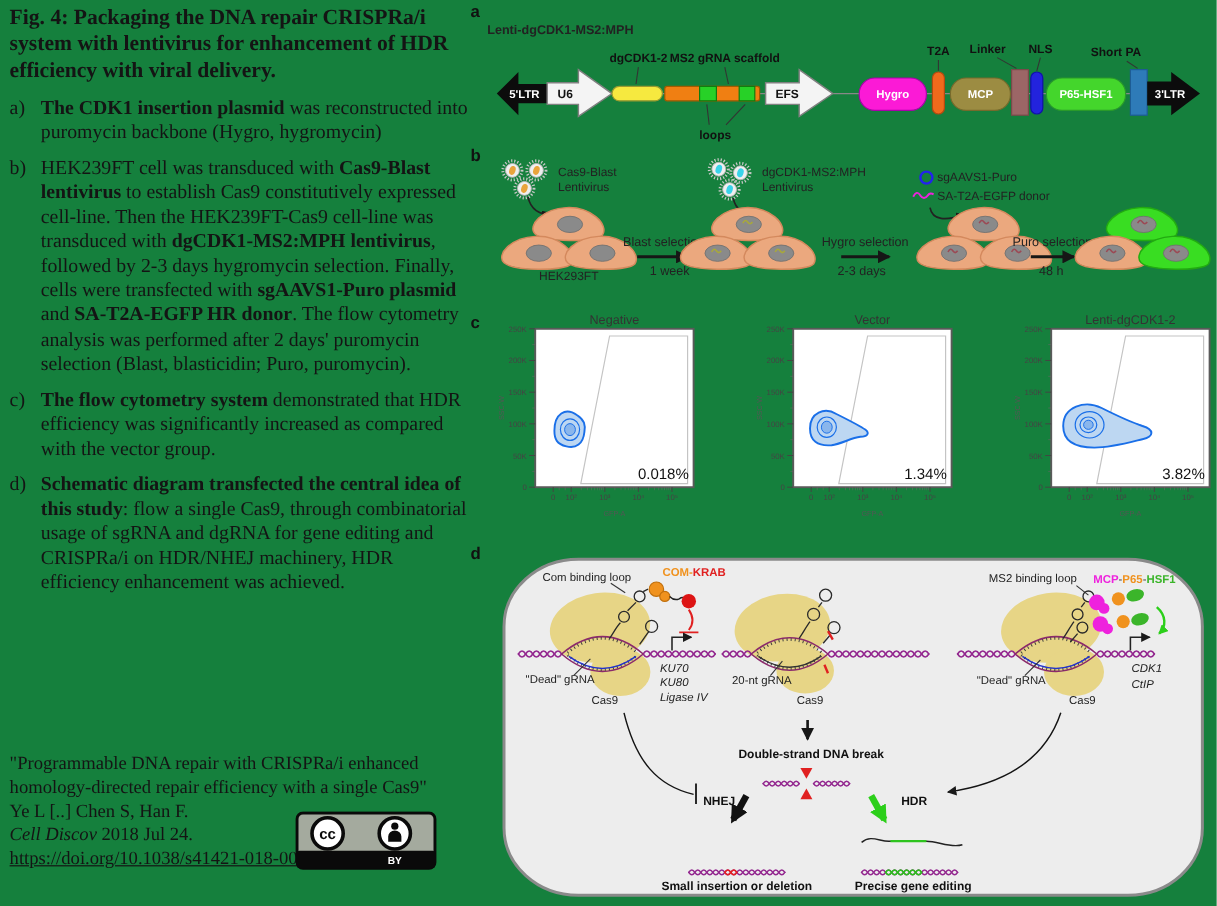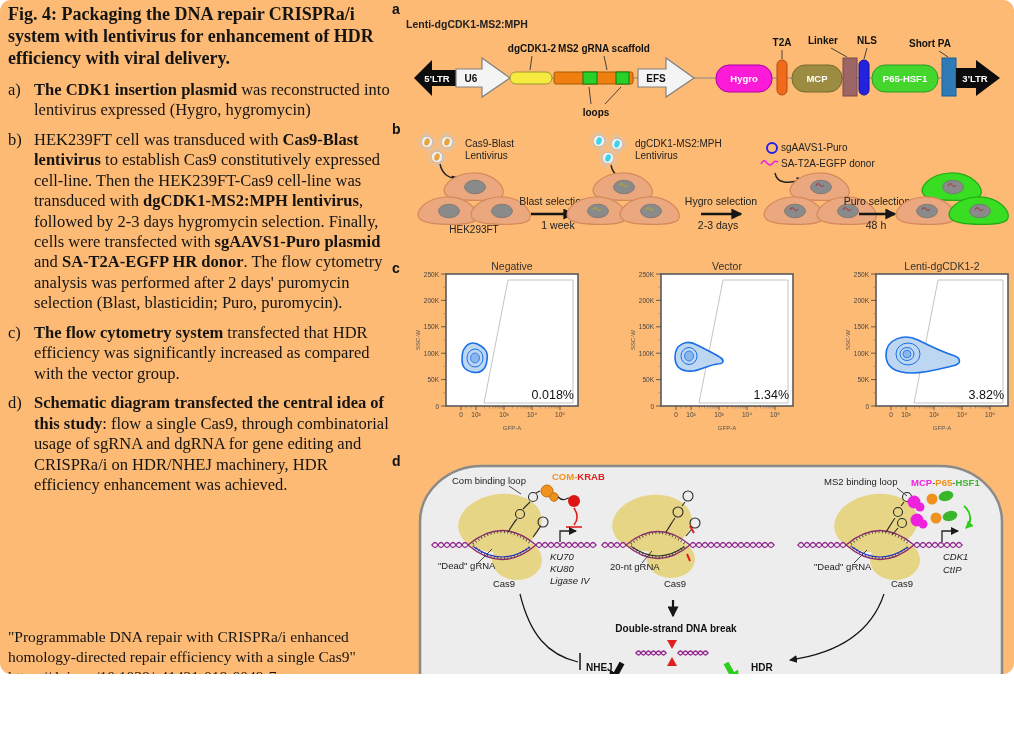"Fig. 4: Packaging the DNA" .page { background: #fdba74 -> #15803d; border-radius: 11px -> none; height: 674px -> 755px }
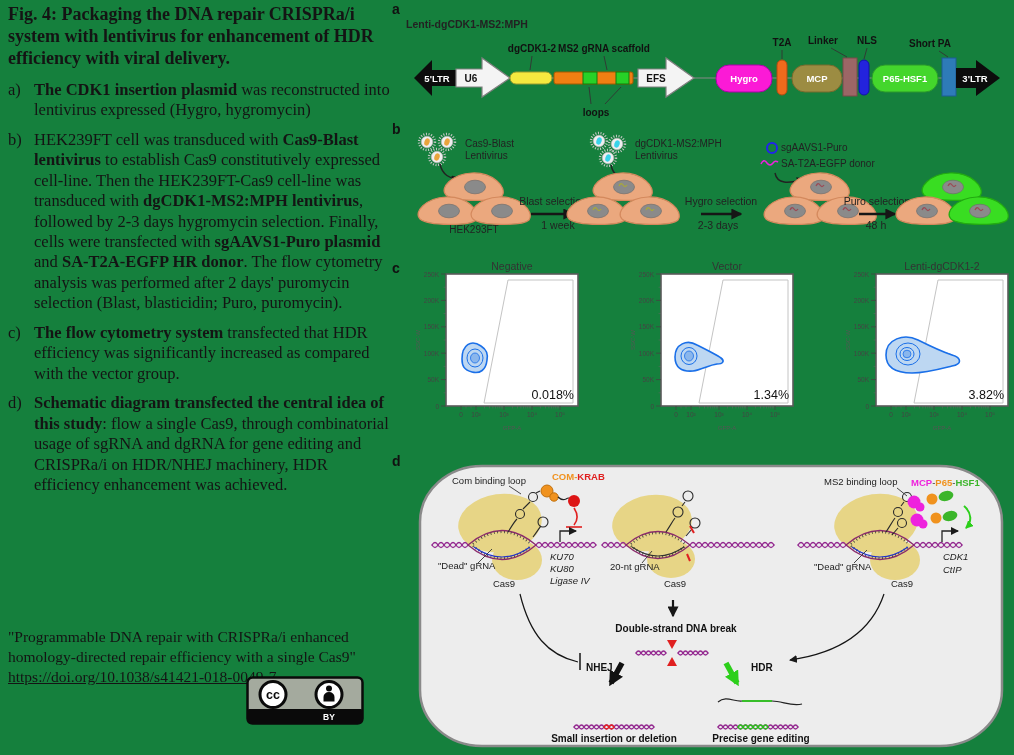"was reconstructed into lentivirus" span { text: lentivirus expressed -> puromycin backbone }
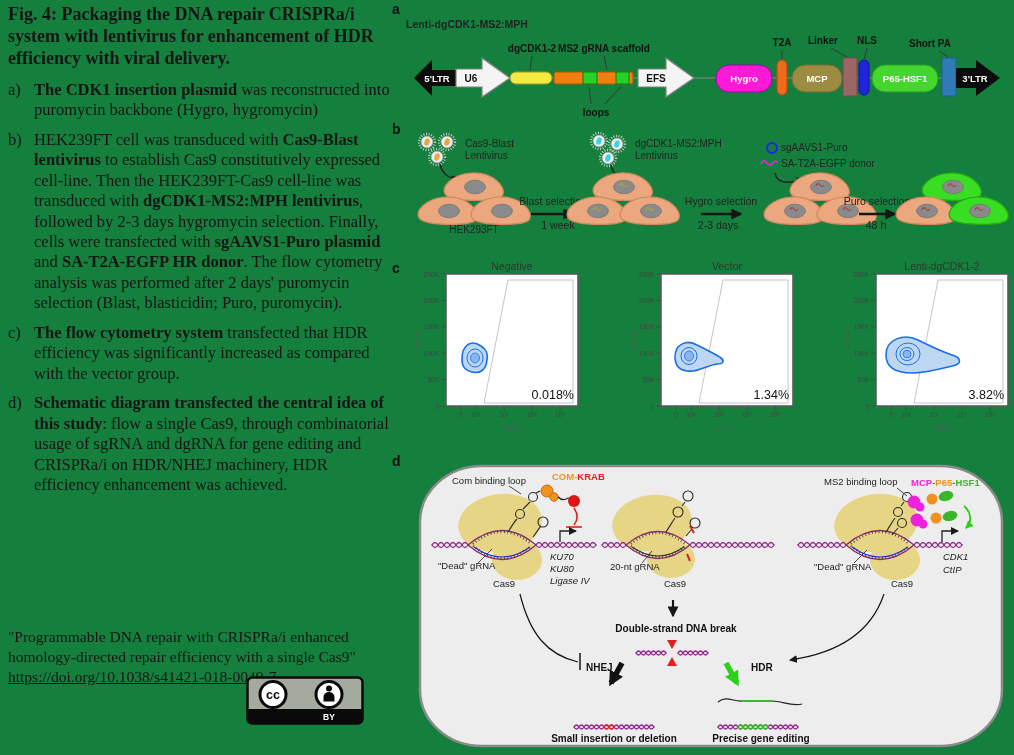"transfected that HDR efficiency was" span { text: transfected -> demonstrated }
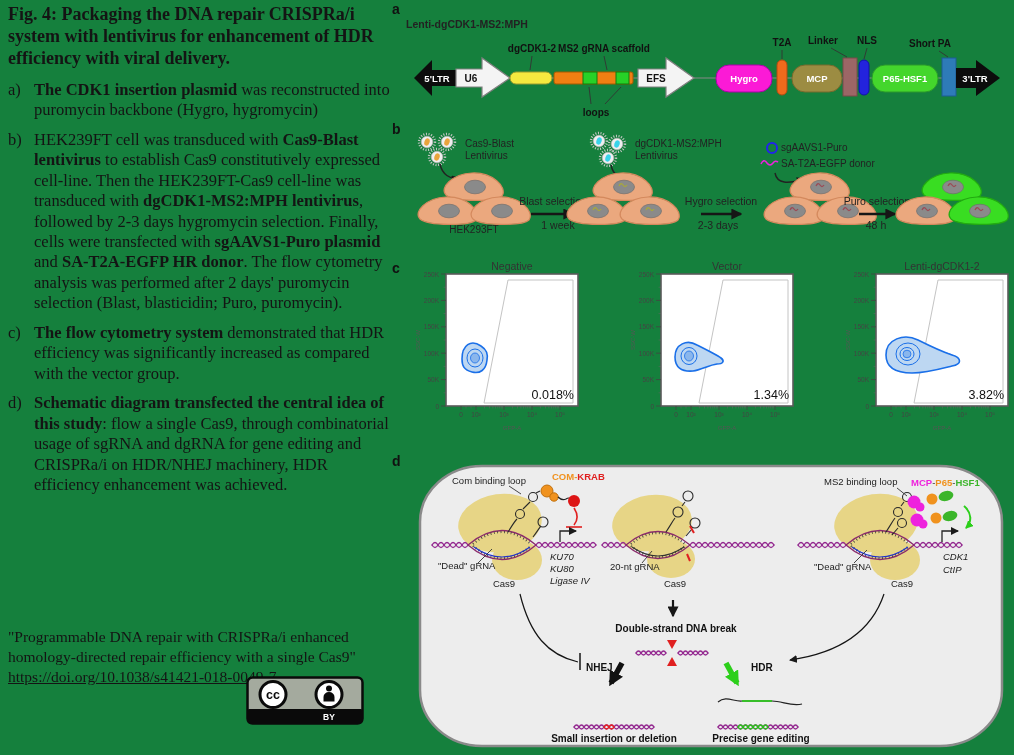"Ye L [..] Chen S," div { html: none -> <div>Ye L [..] Chen S, Han F.</div> }
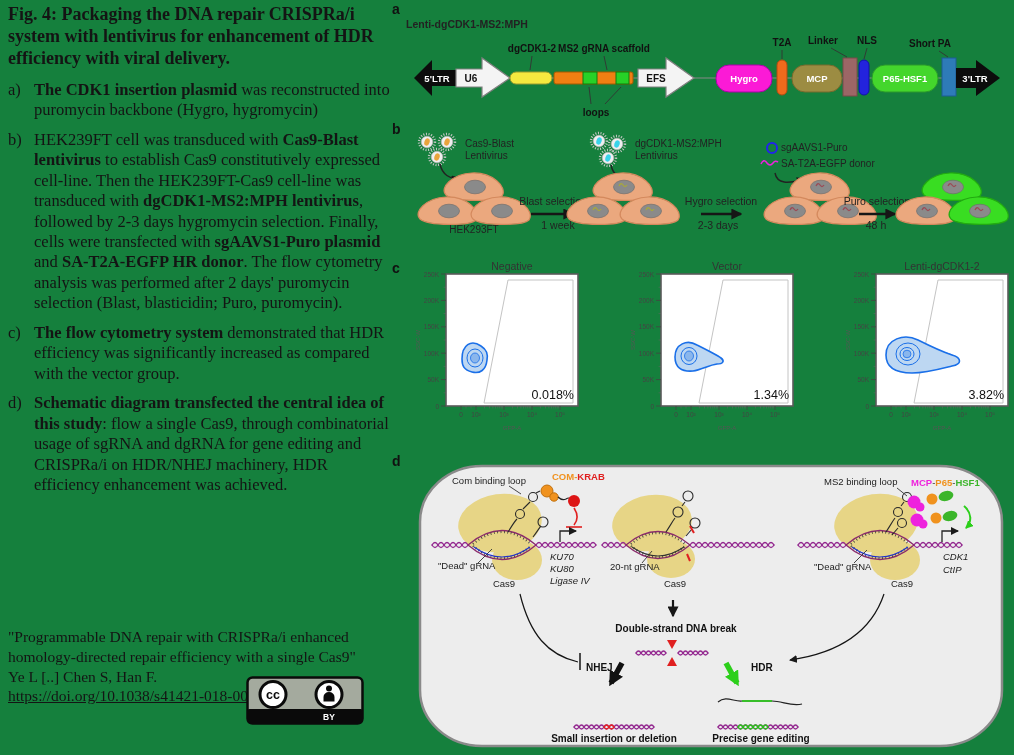"Cell Discov 2018 Jul 24." div { html: none -> <div><span>Cell Discov</span><span> 2018 Jul 24.</span></div> }
